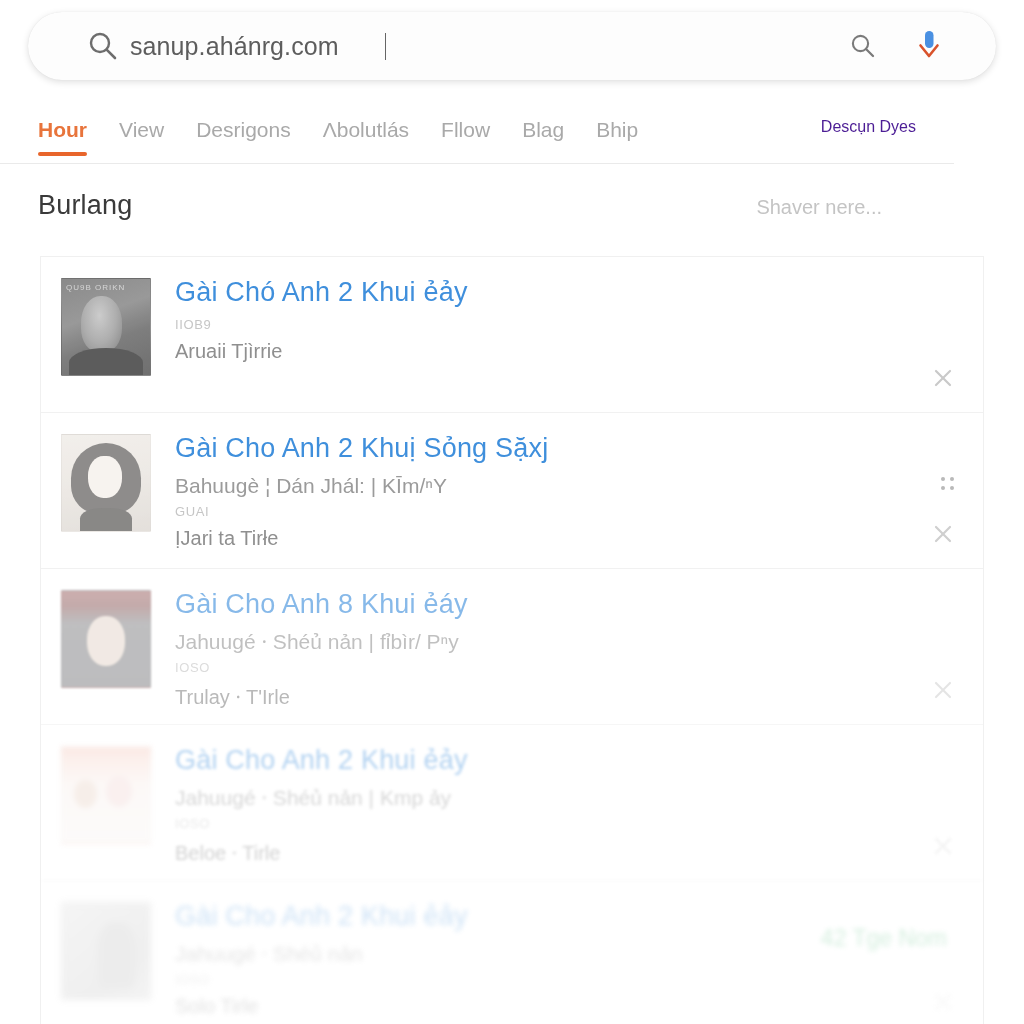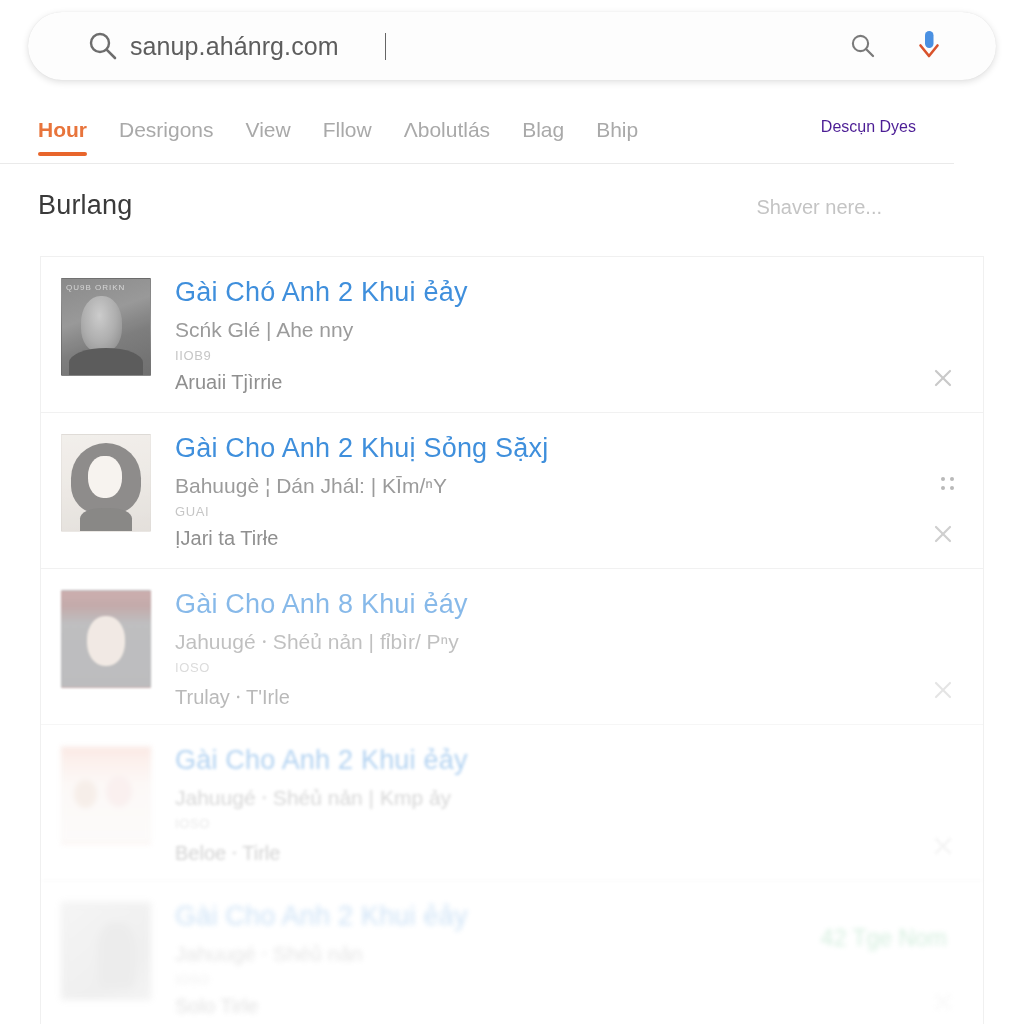"Desrigons" div.tab { order: before "View" -> after "View" }
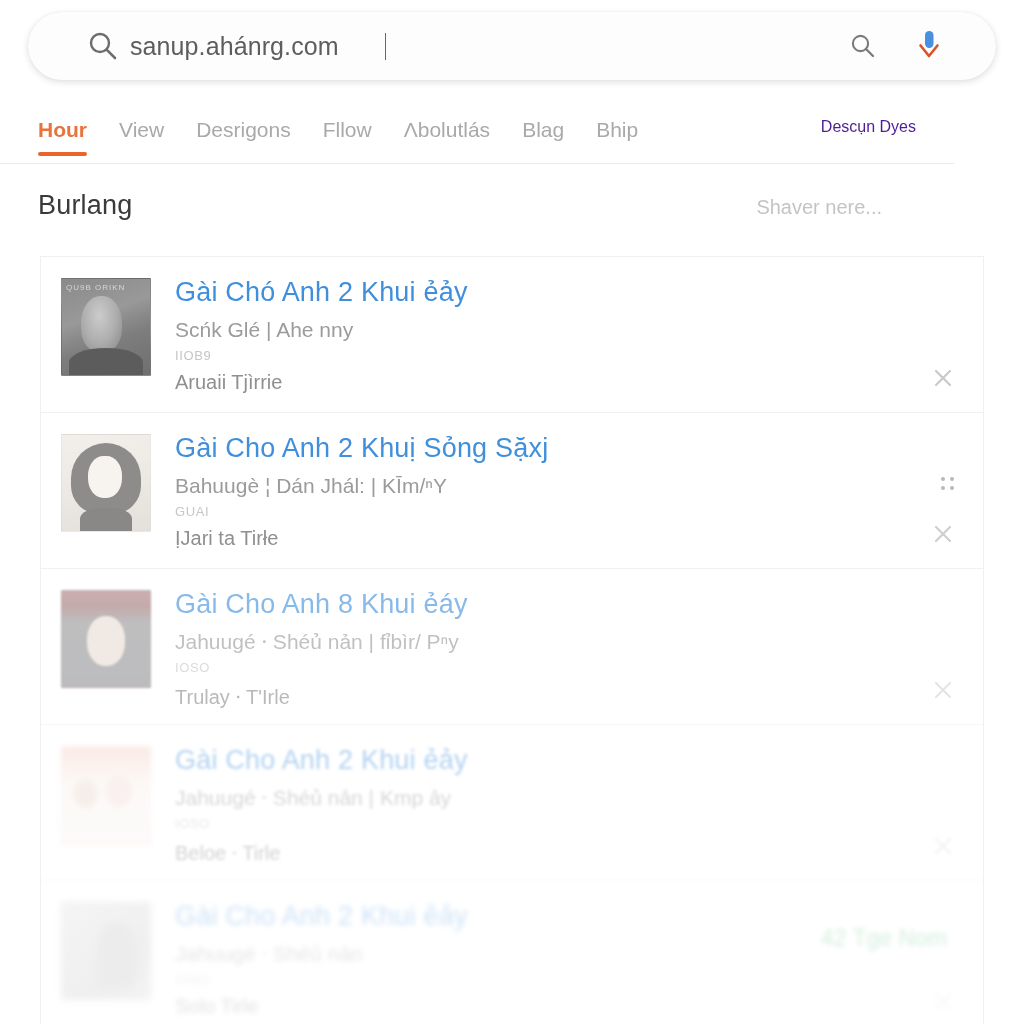"Fllow" div.tab { order: before "Λbolutlás" -> after "Λbolutlás" }
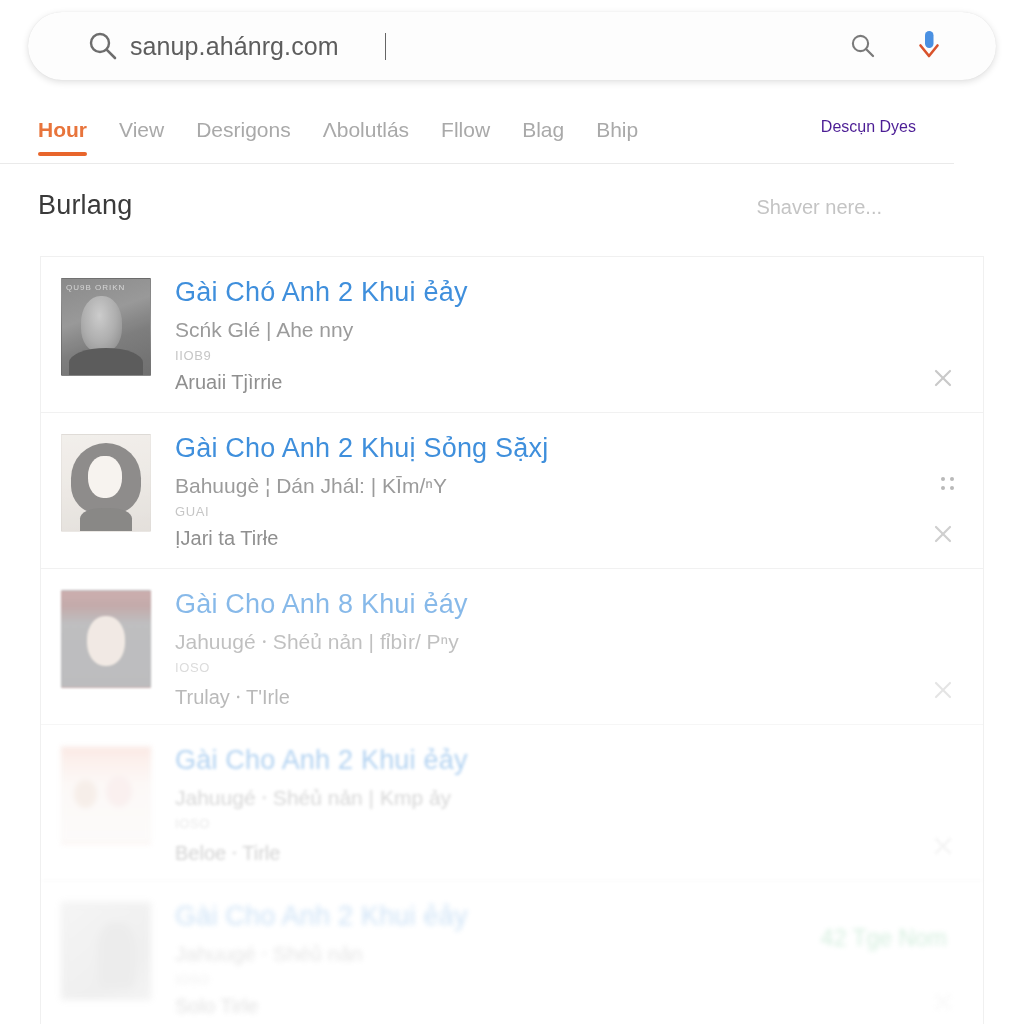"Scńk Glé | Ahe nny" div.r-sub { html: <div>Scńk Glé | Ahe nny</div> -> none }
